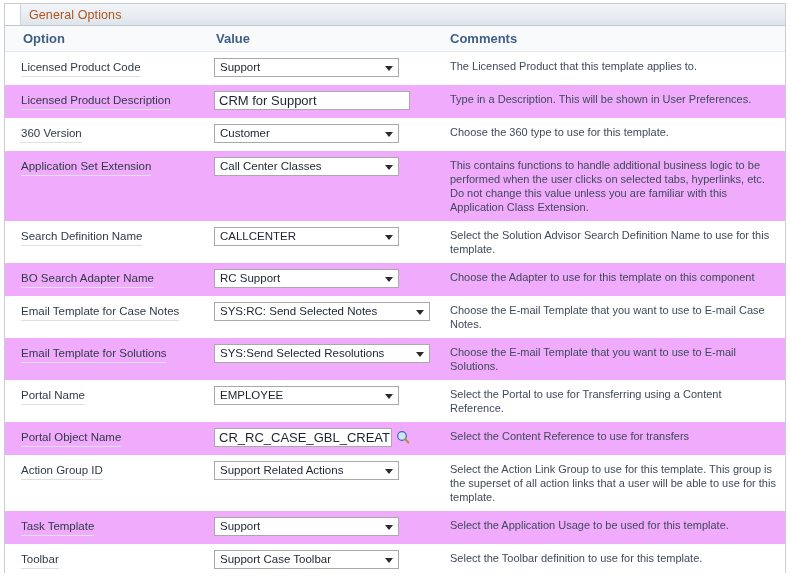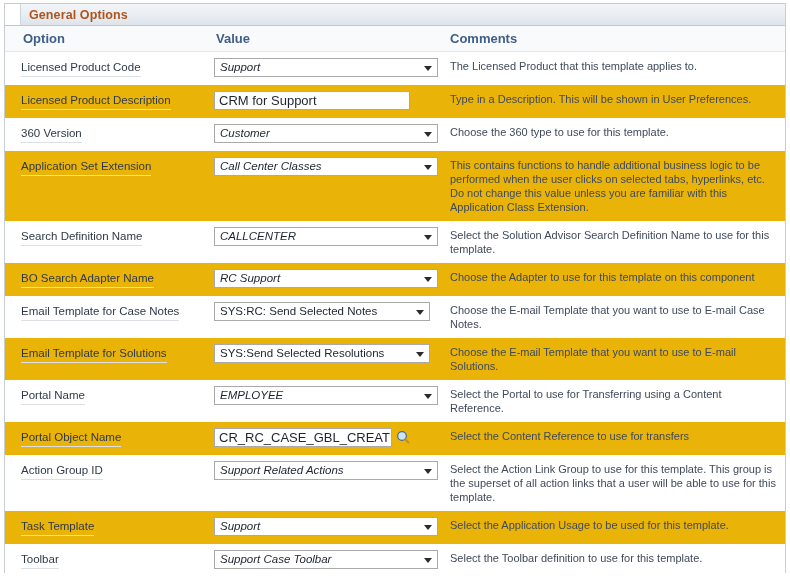"General Options" .group-title { font-weight: bold -> normal }
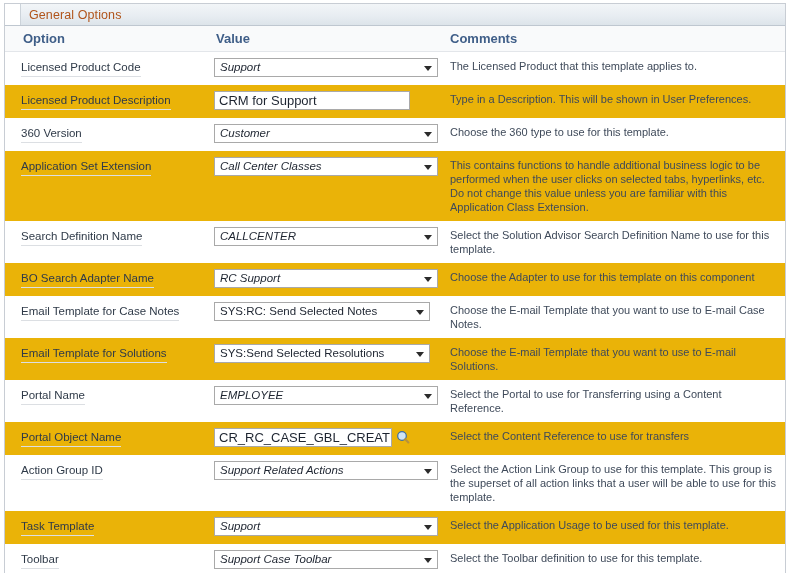"Support" .w-wide { font-style: italic -> none; width: 224px -> 185px }
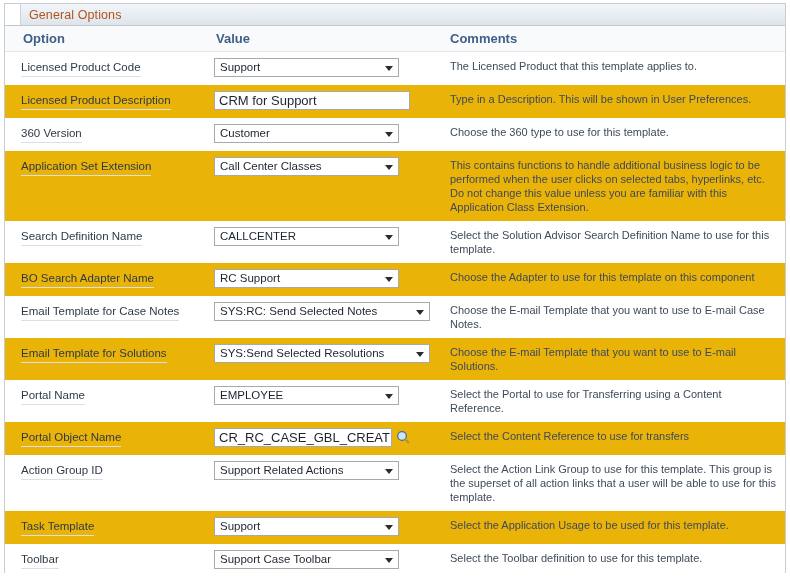"Licensed Product Description" tbody tr.row-even td { background: #eab308 -> #f0abfc }
